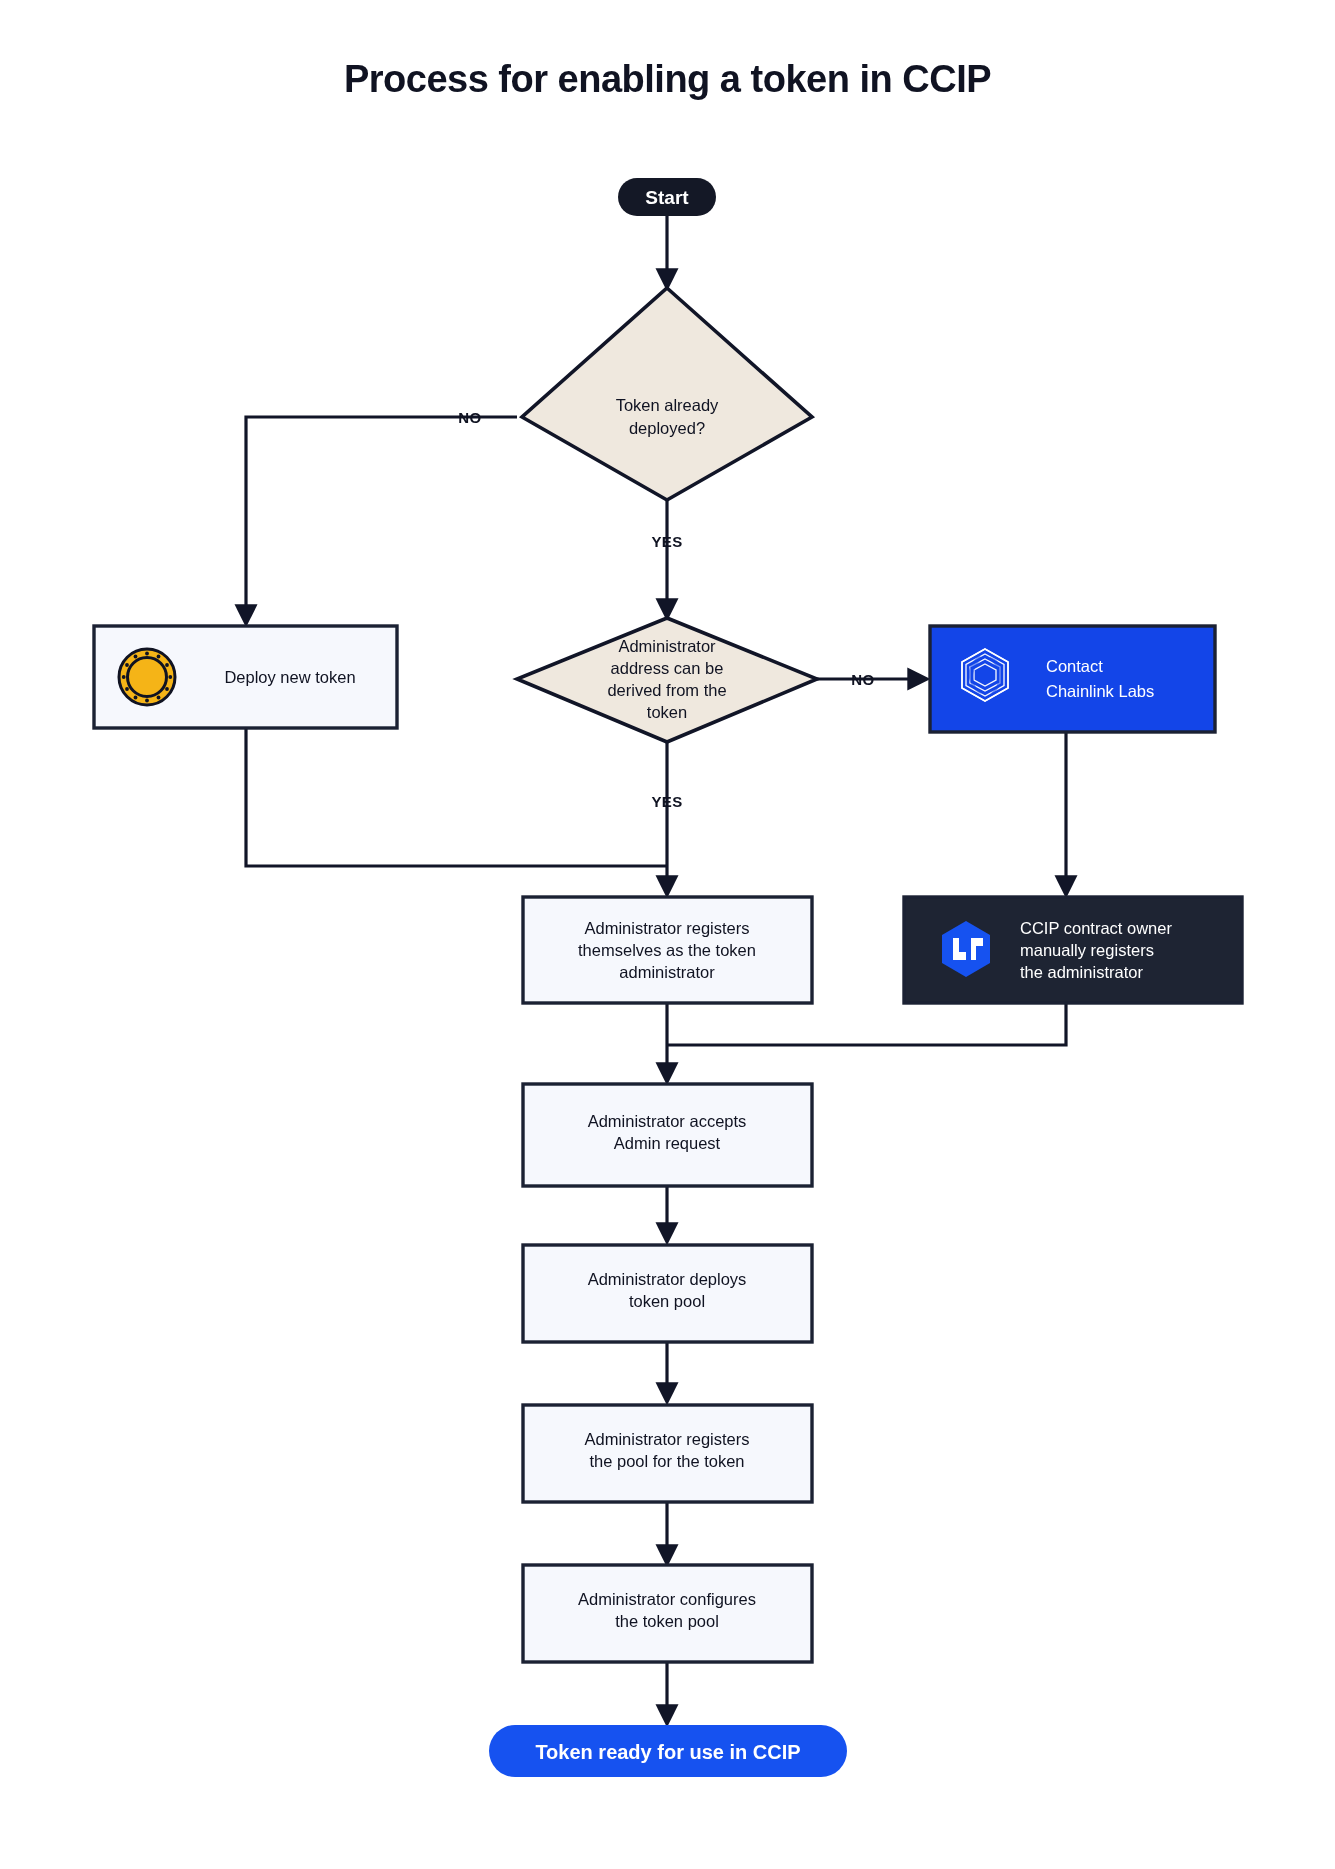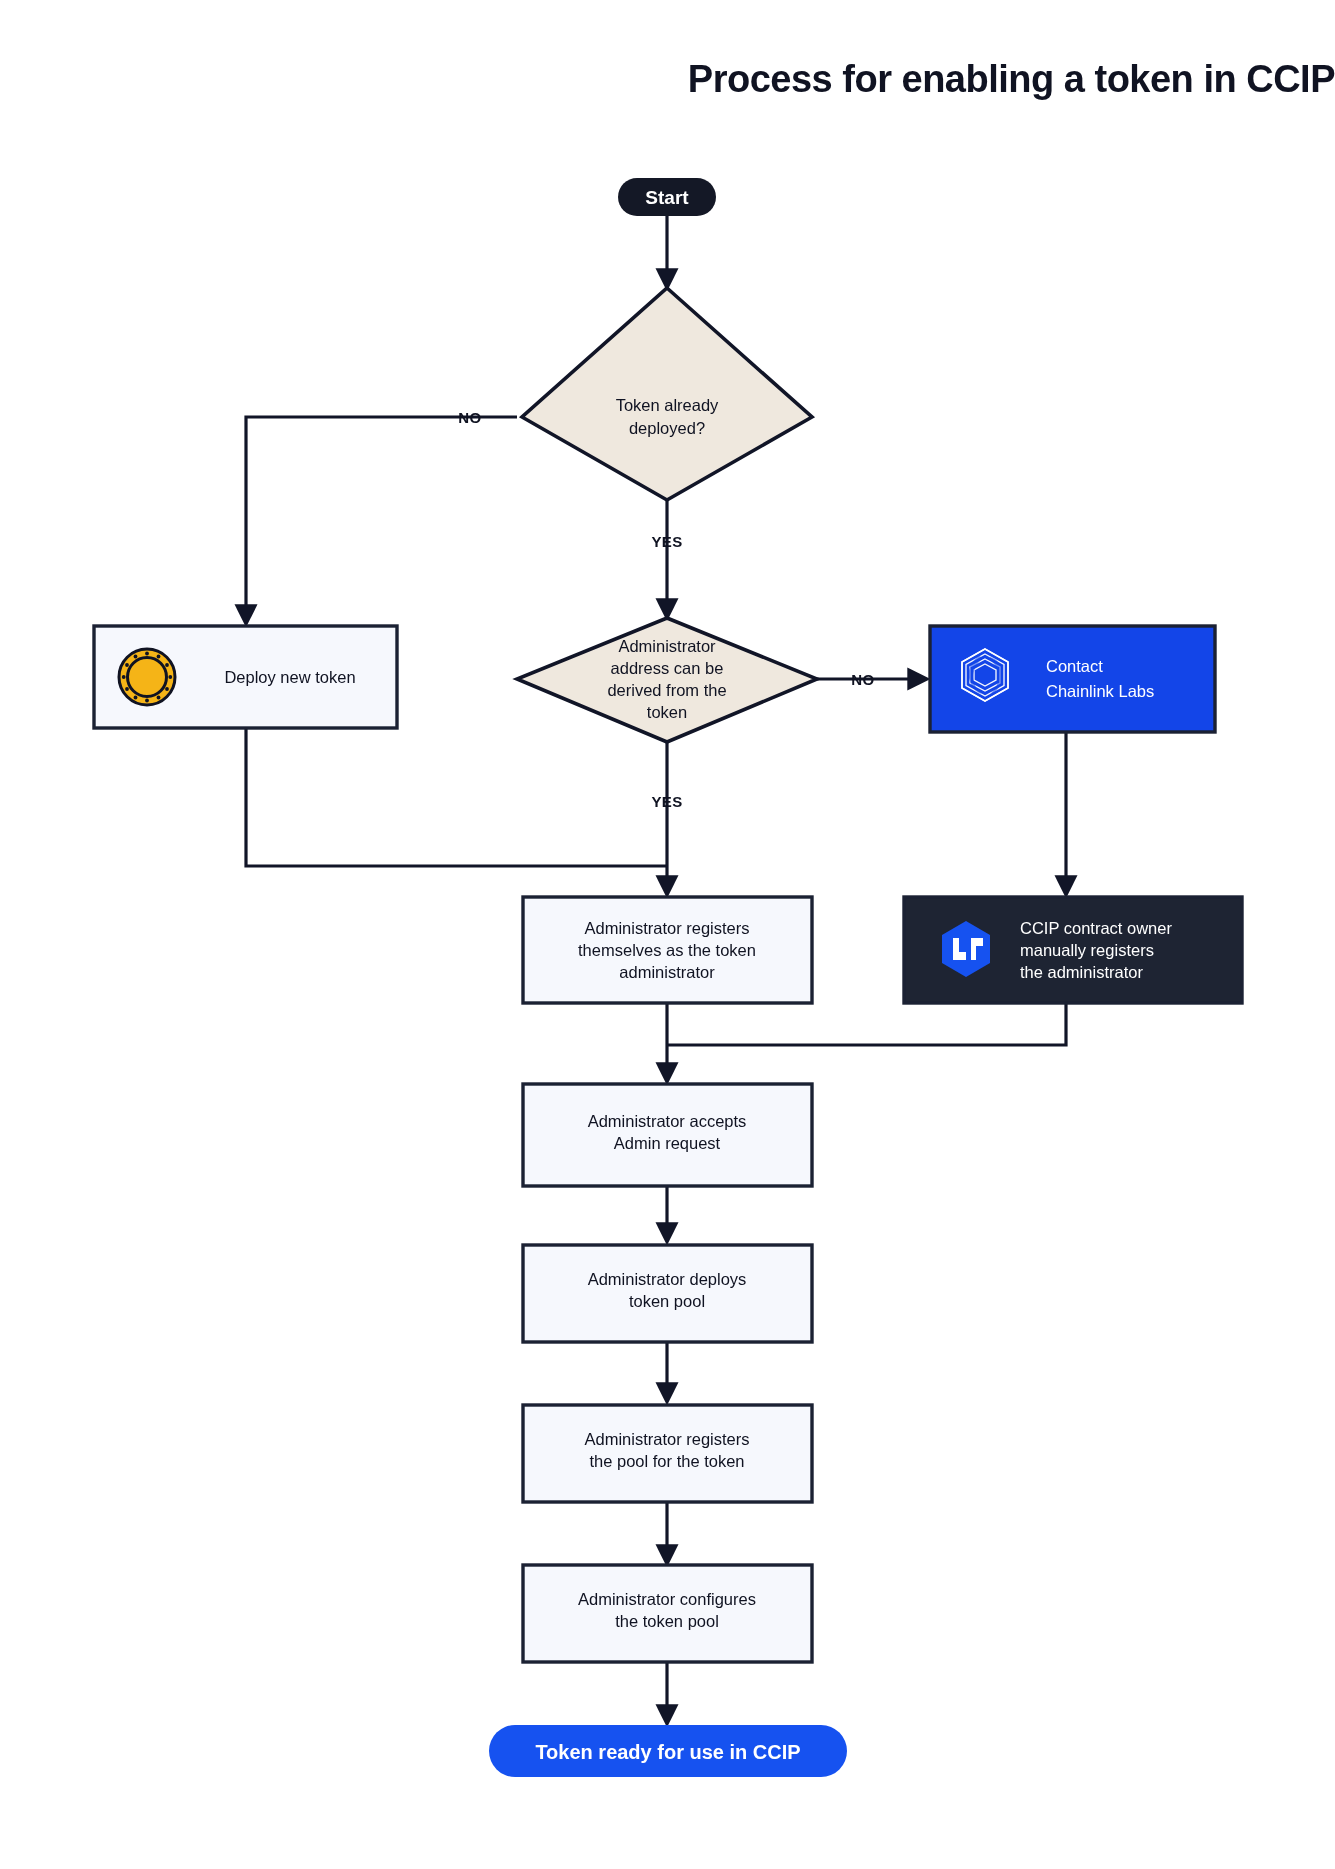"Process for enabling a token" .chart-title { text-align: right -> center }
